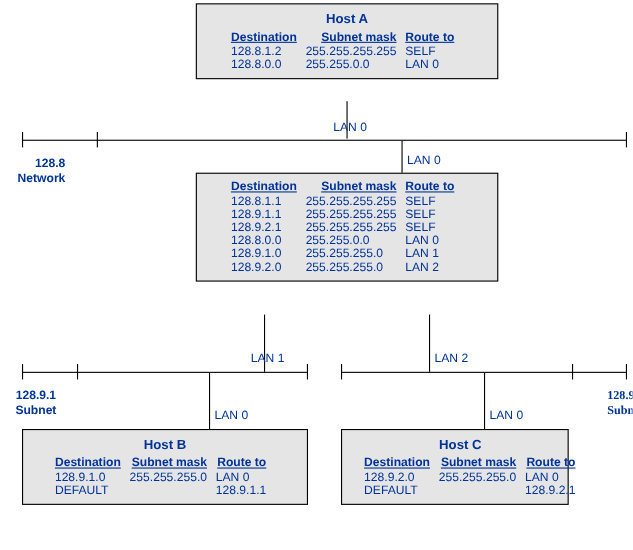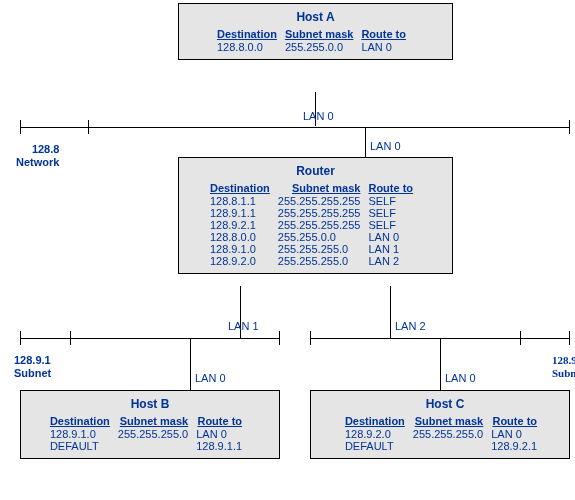"128.8.1.2" tr { html: none -> <tr> <td>128.8.1.2</td> <td>255.255.255.255</td> <td>SELF</td> </tr> }
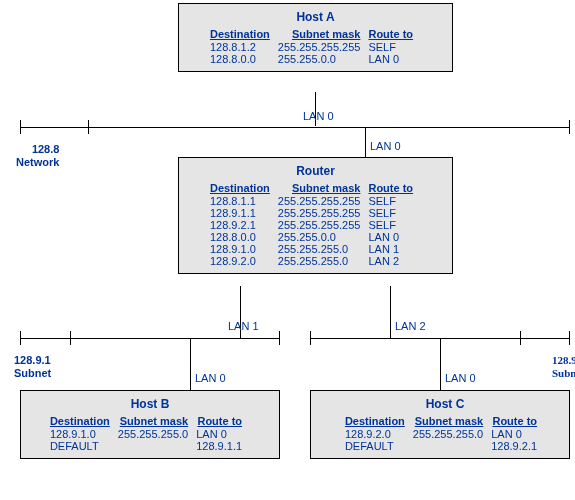"Router" div.title { html: <div>Router</div> -> none }
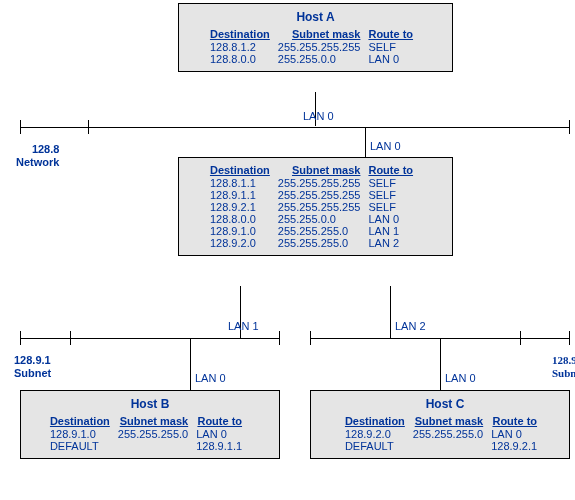"128.9.1" div.lbl { text-align: none -> center }
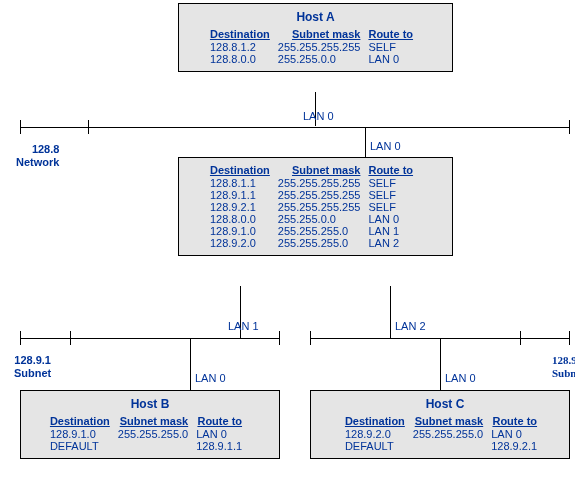"Host C" div.box { width: 260px -> 207px }
